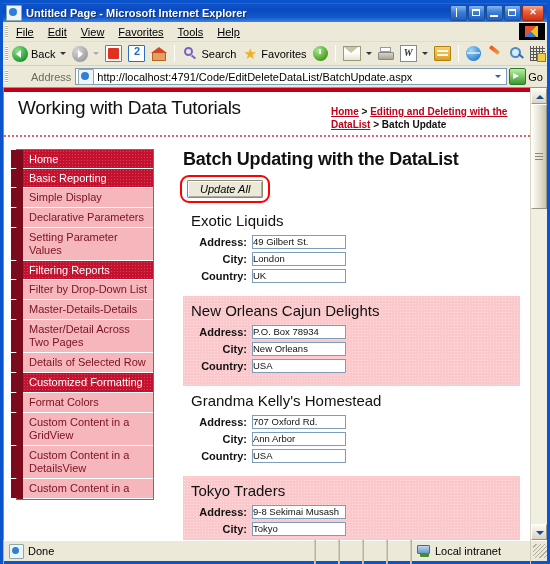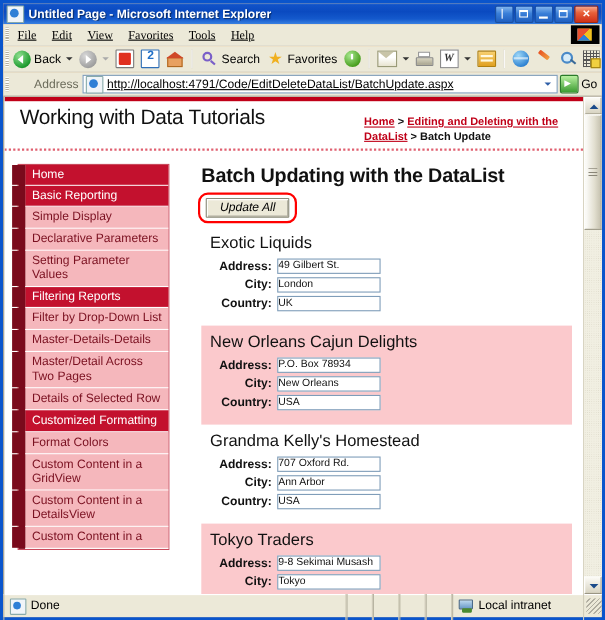"File" .menubar { font-family: Liberation Serif, serif -> none }
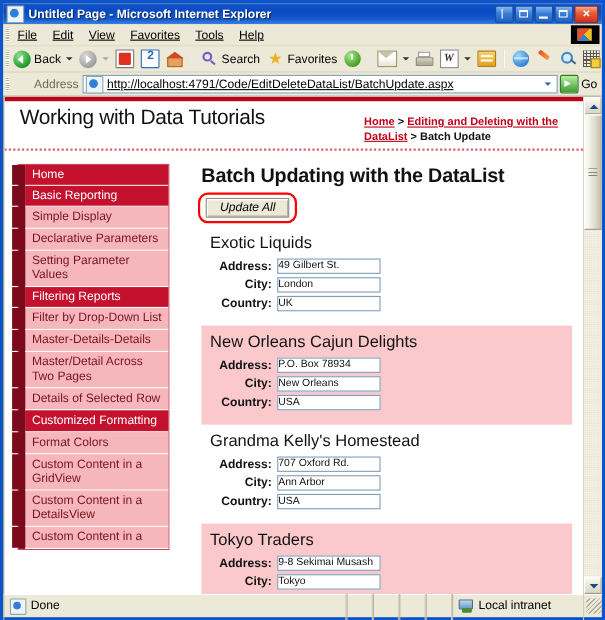"http://localhost:4791/Code/EditDeleteDat" .addr-field { text-decoration: underline -> none }
